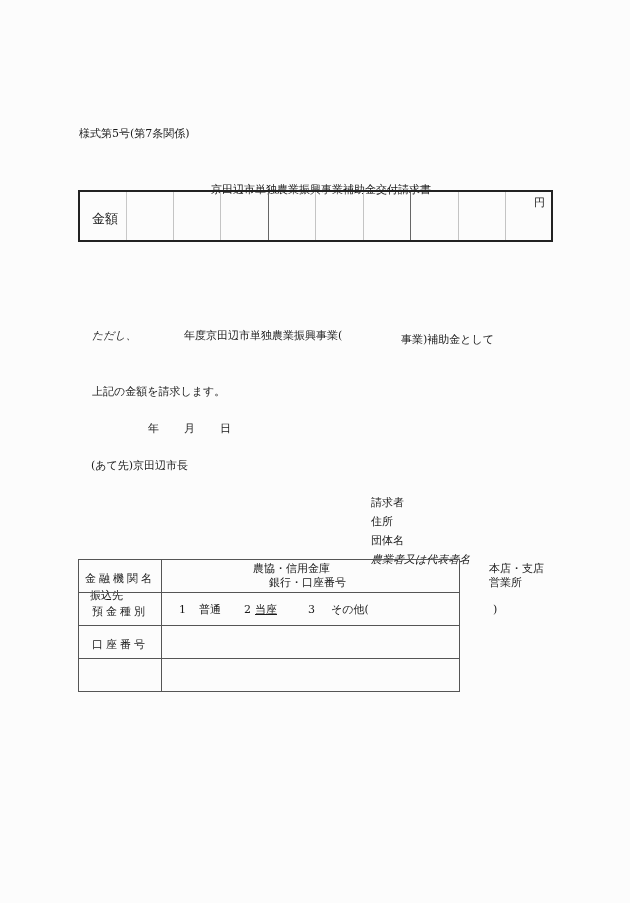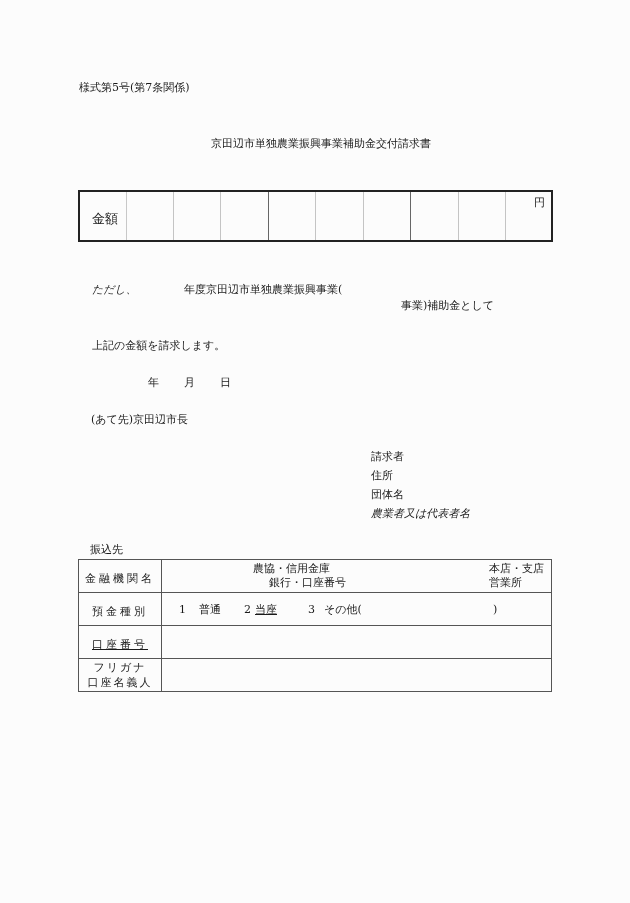"様式第5号(第7条関係)" .abs { margin-top: none -> 46px }
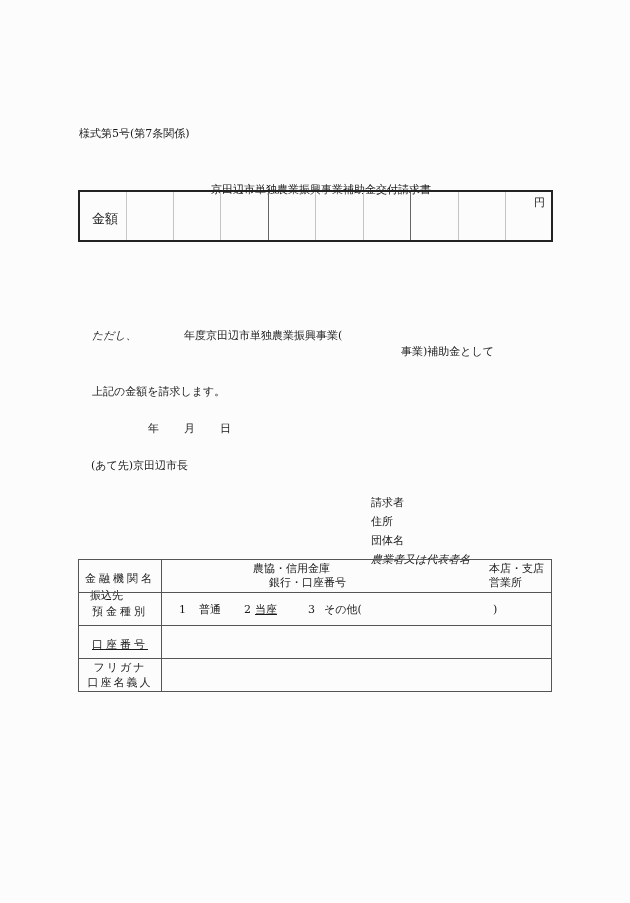"事業)補助金として" div.abs { top: 300px -> 288px }
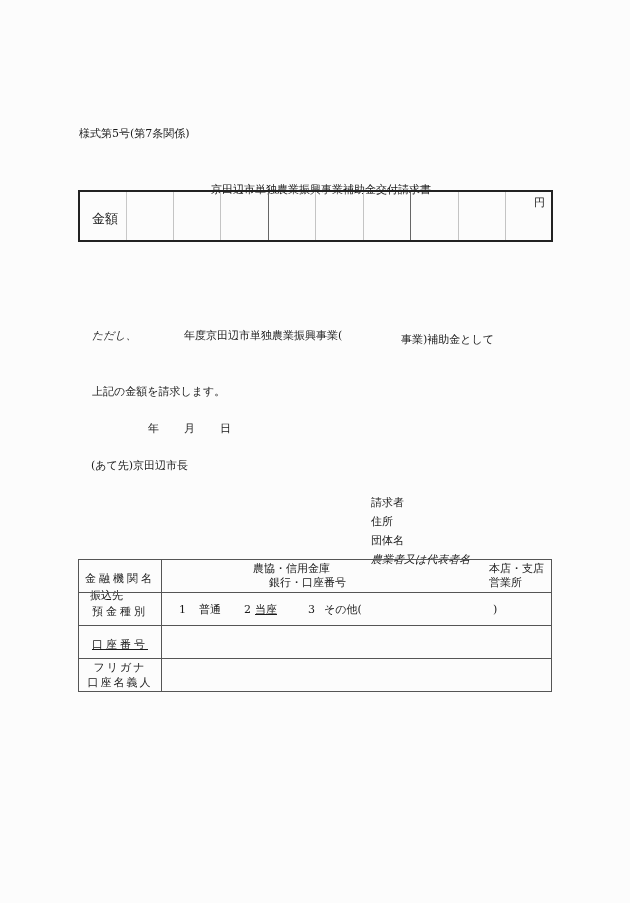"金融機関名" .bank { width: 474px -> 382px }
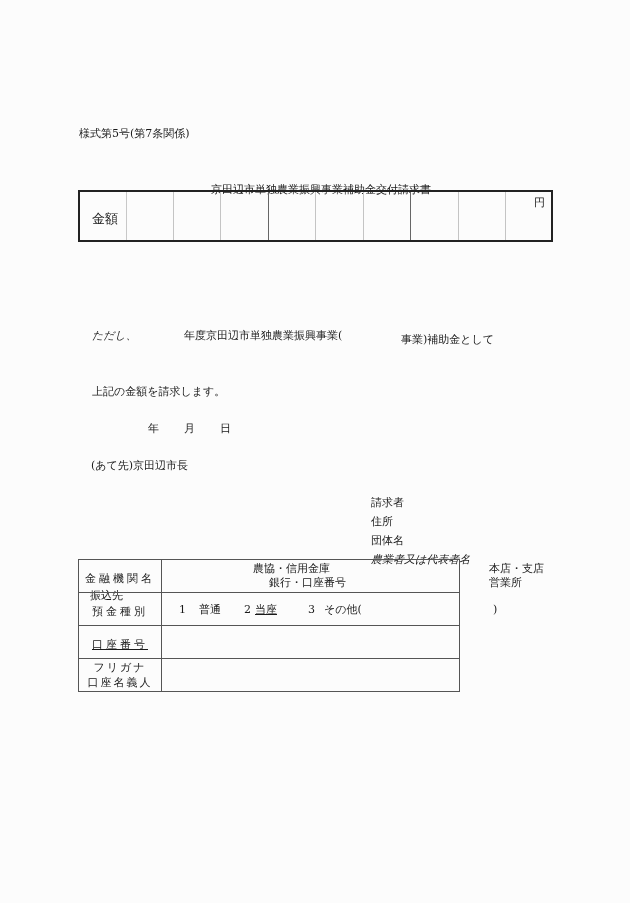"その他(" div.t { left: 245px -> 252px }
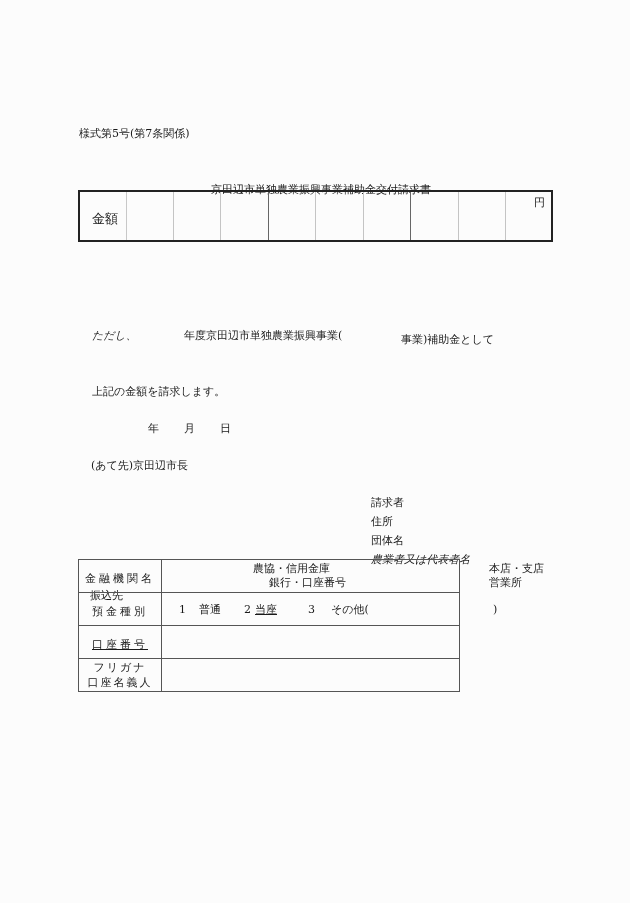"口座番号" div.rlabel { text-decoration: underline -> none }
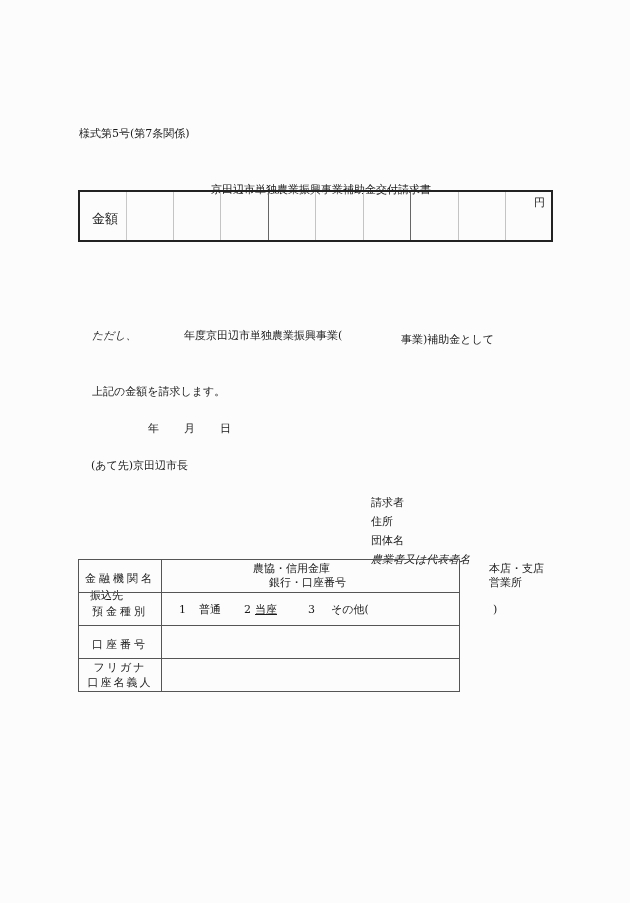"フリガナ" div.rlabel { html: <div> <div>フリガナ</div> <div>口座名義人</div> </div> -> none }
